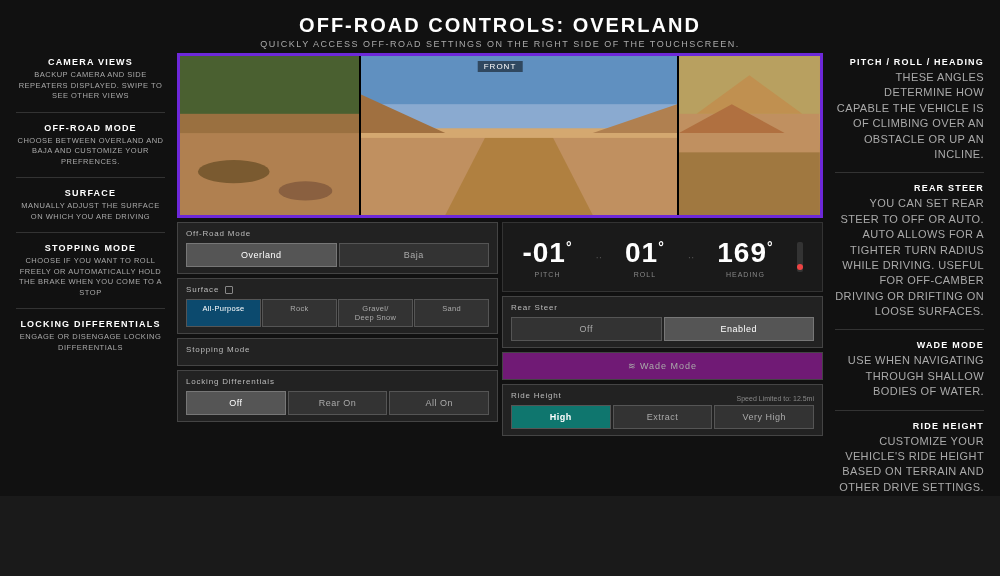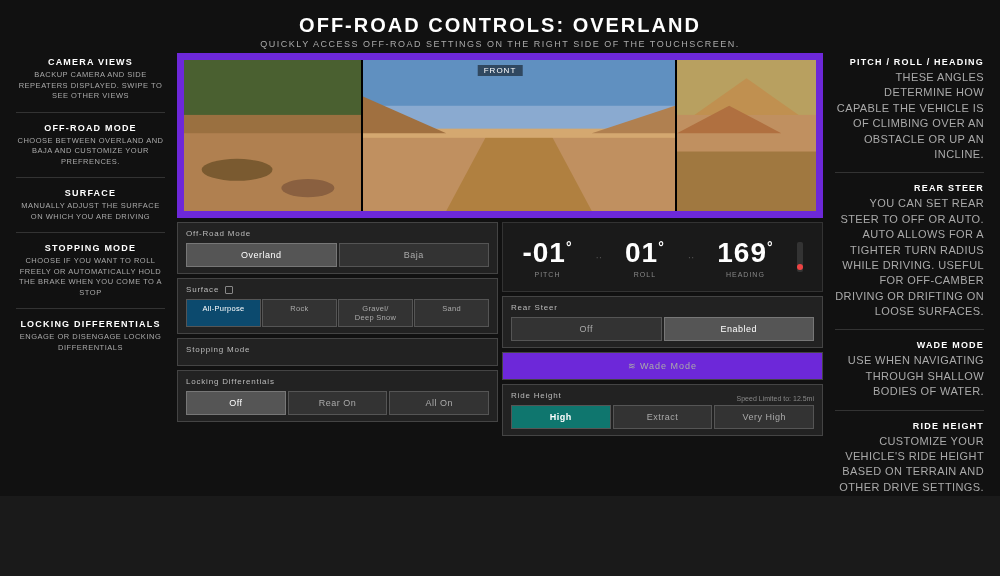"FRONT" .camera-view { border: 7px solid #6d28d9 -> 3px solid #6d28d9 }
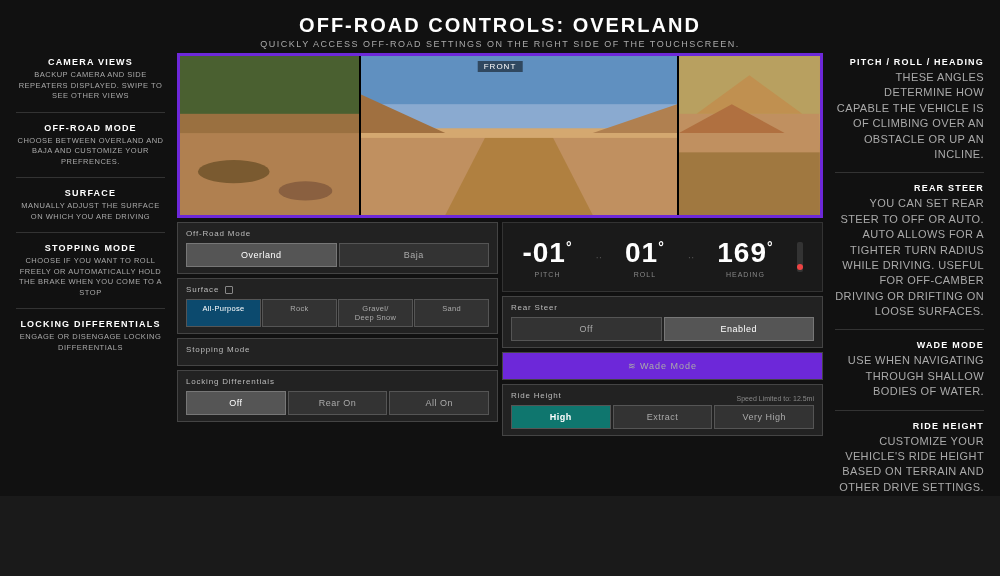"≋ Wade Mode" .wade-btn { background: #6d28d9 -> #701a75 }
